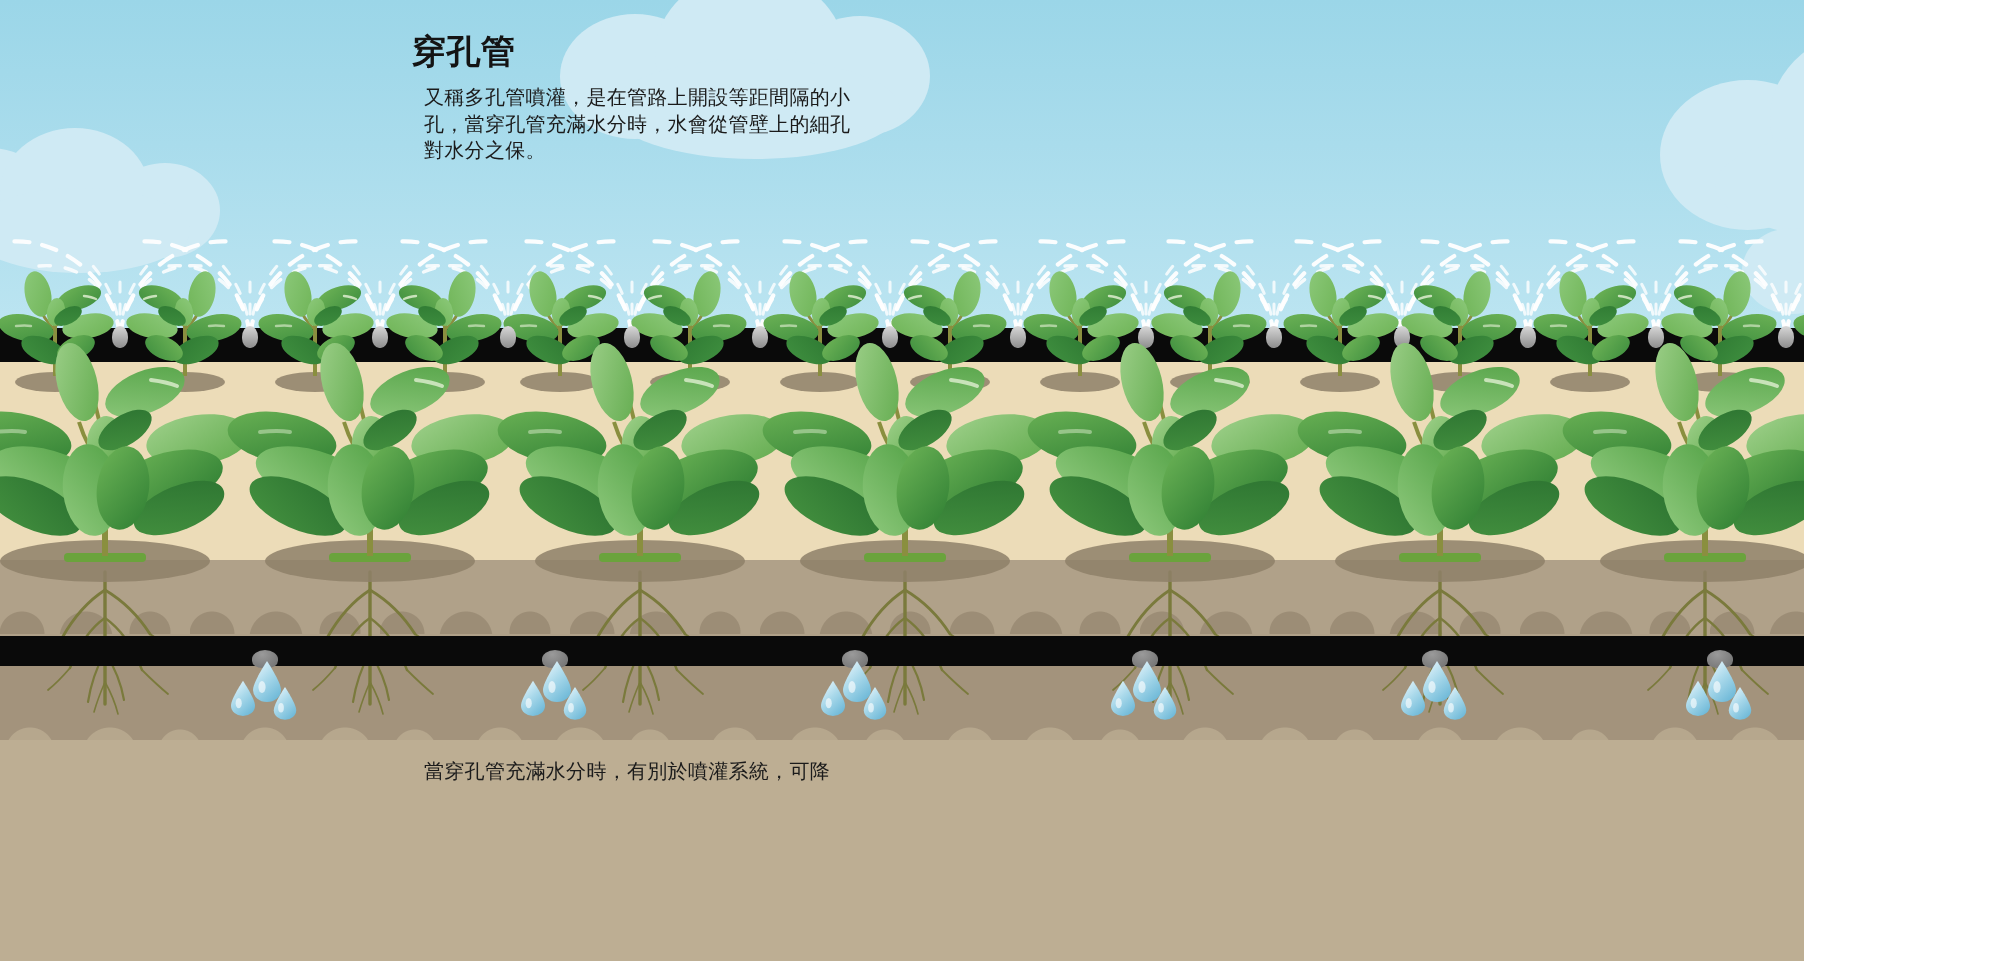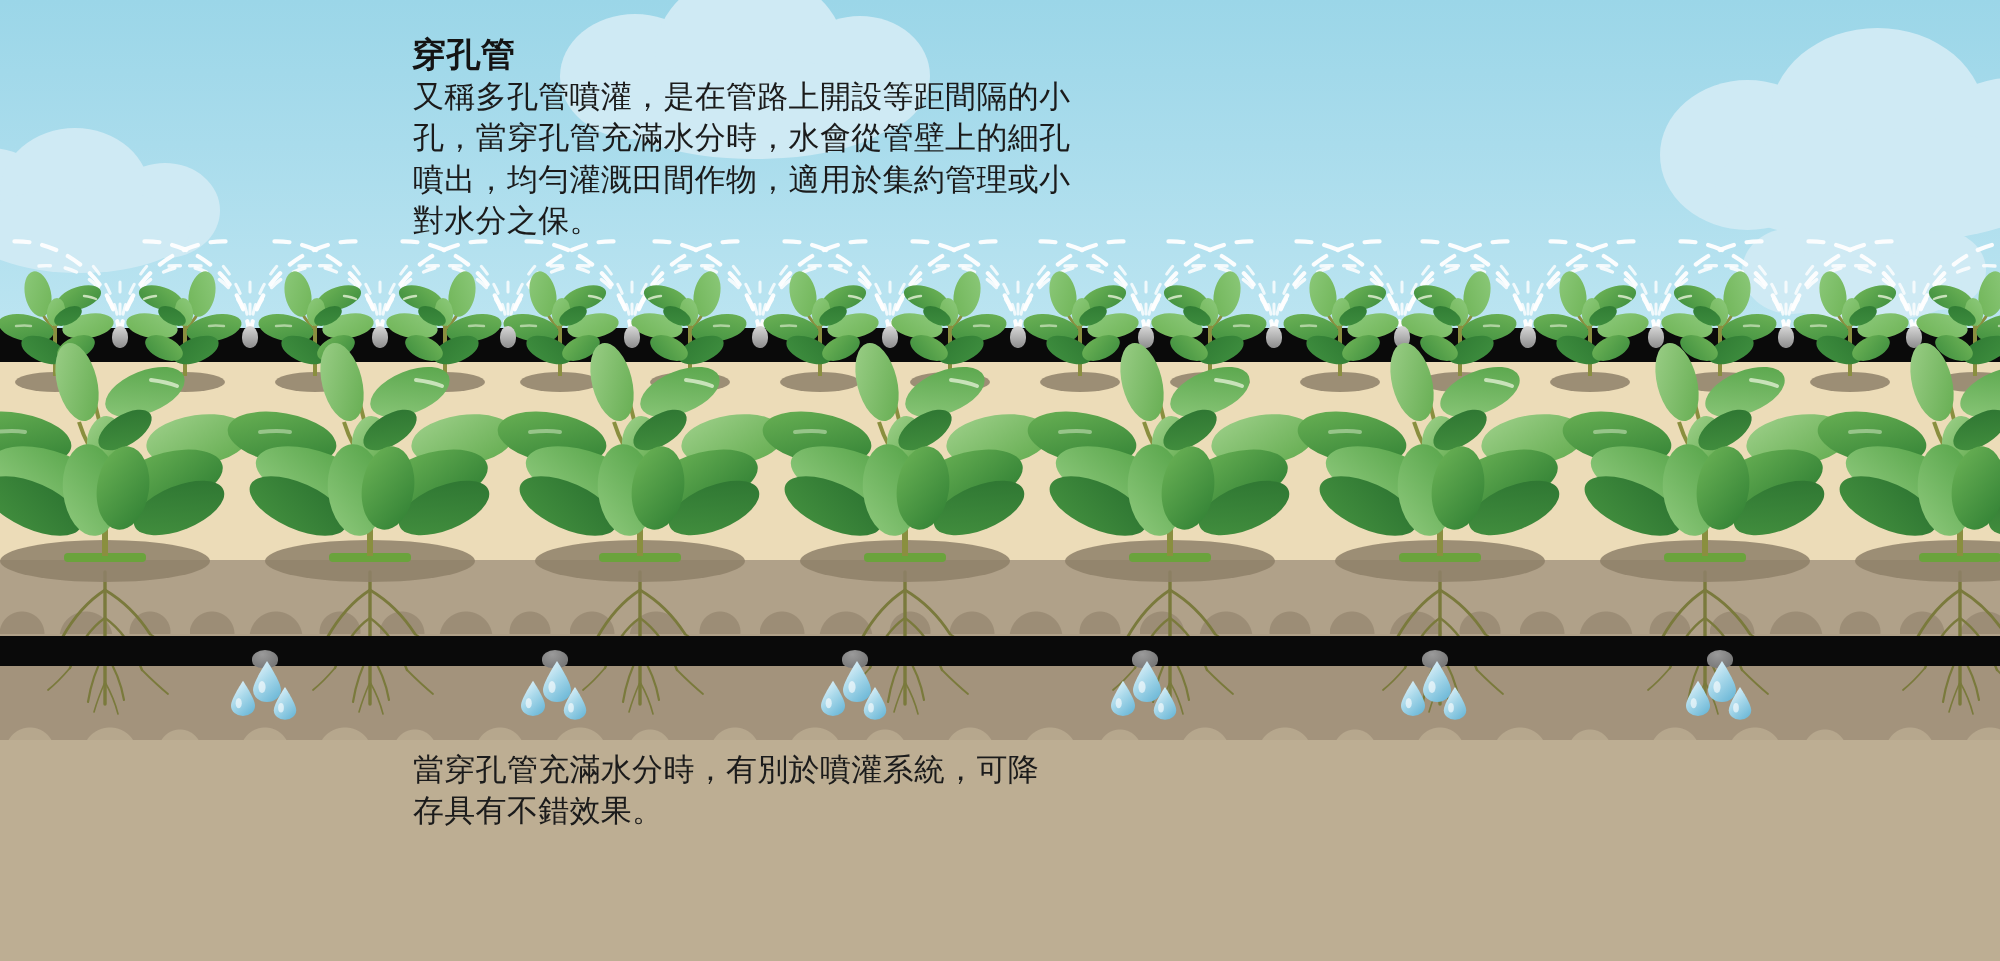"穿孔管" #stage { font-family: none -> Liberation Mono, monospace; width: 2000px -> 1804px }
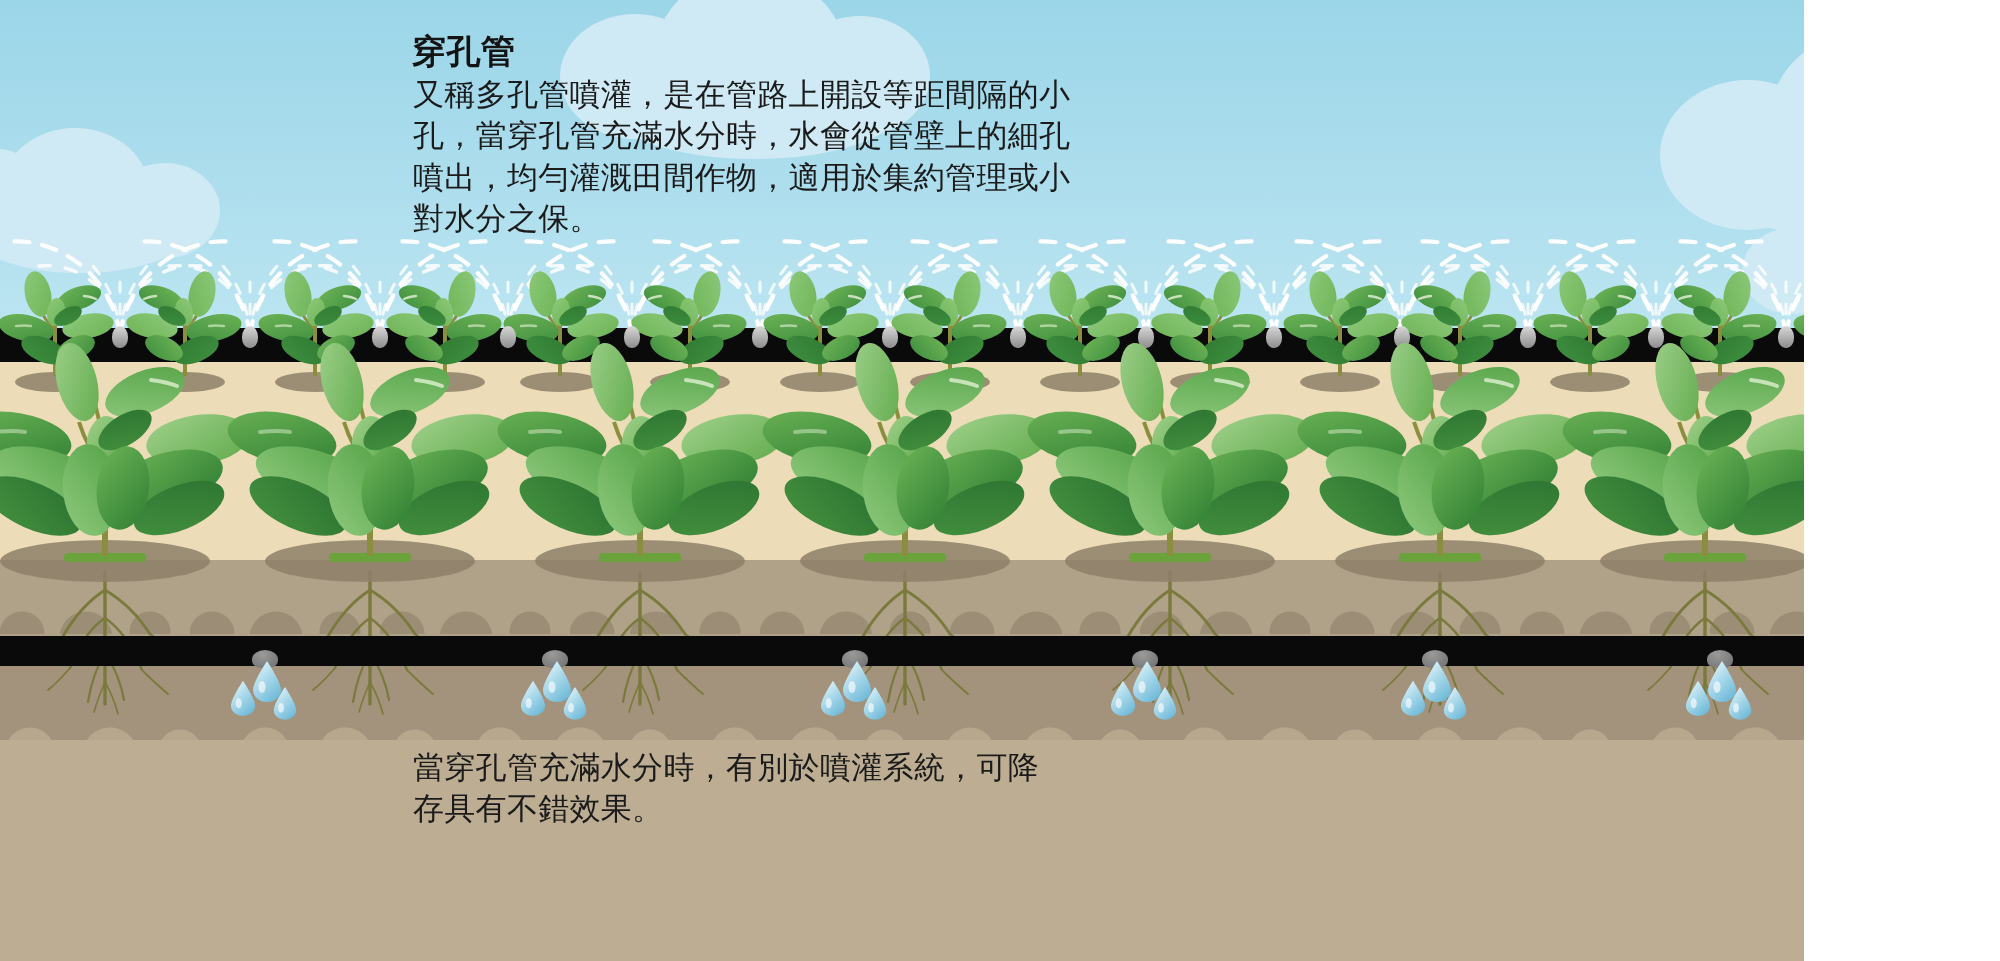"又稱多孔管噴灌，是在管路上開設等距間隔的小" .tb-body { font-size: 31px -> 20px; margin: 1px -> 12px }
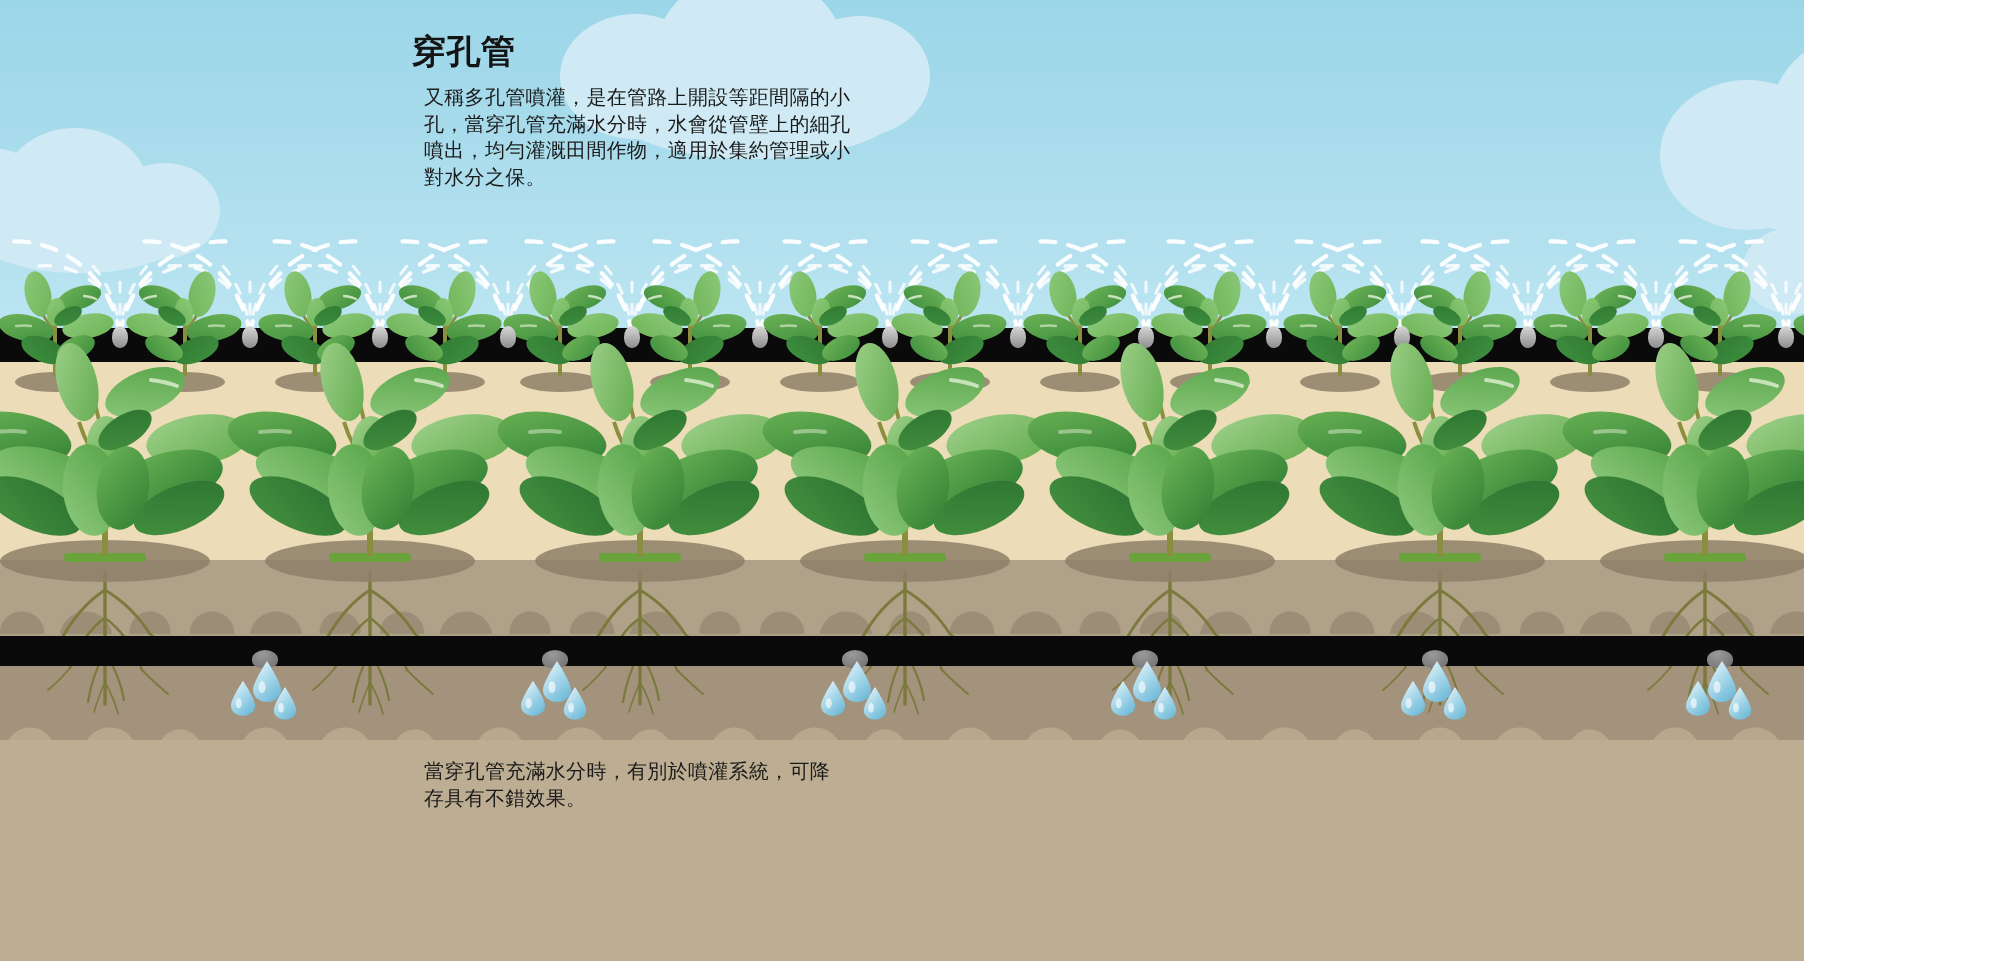"噴出，均勻灌溉田間作物，適用於集約管理或小" span { html: <span>噴出，均勻灌溉田間作物，適用於集約管理或小</span> -> none }
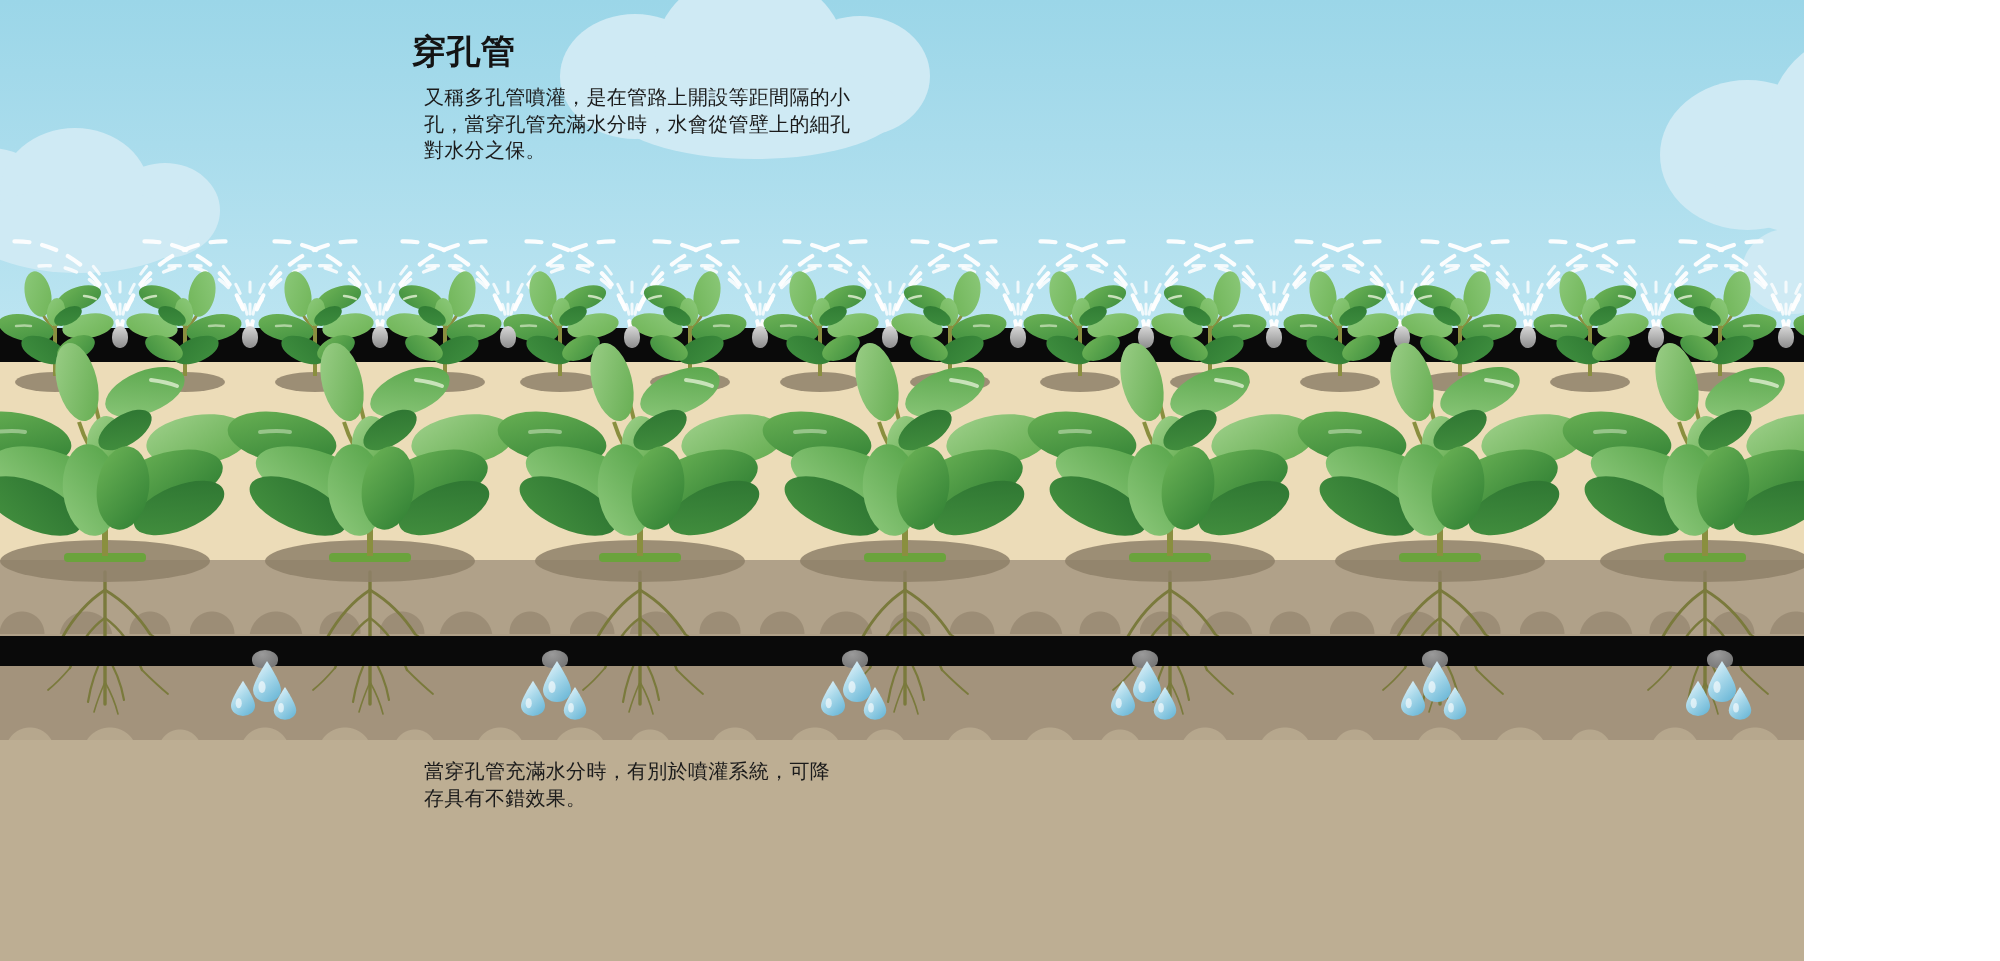"存具有不錯效果。" span { html: <span>存具有不錯效果。</span> -> none }
